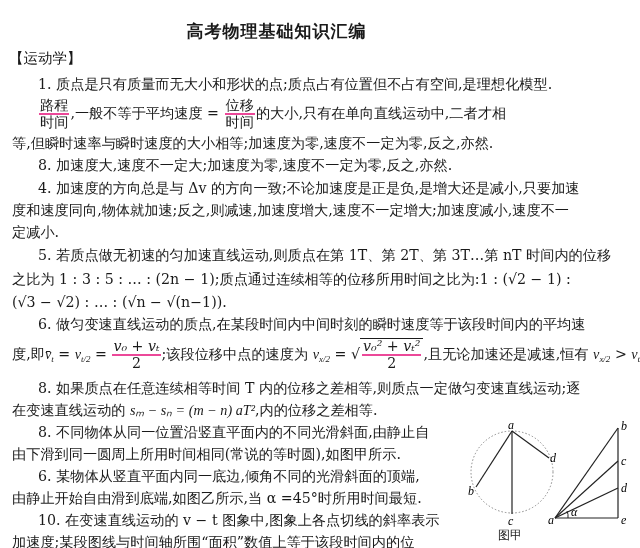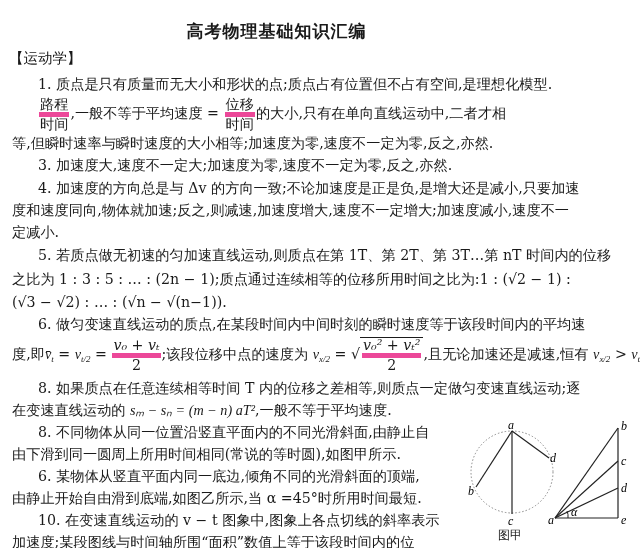"路程" .frac .num { border-bottom: 5px solid #ec4899 -> 2px solid #ec4899 }
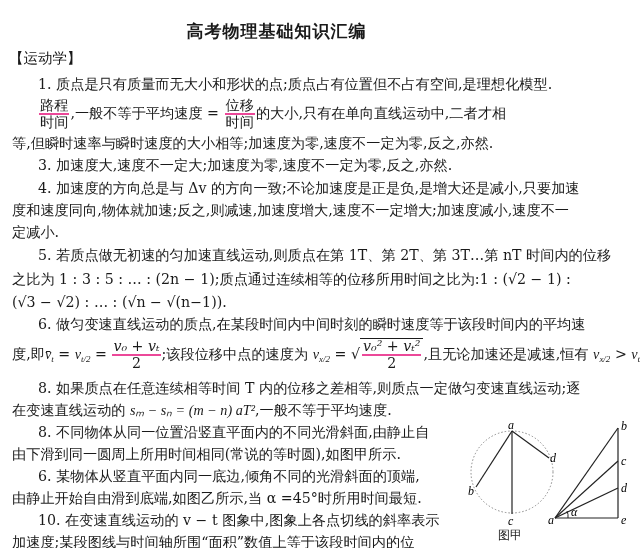"3. 加速度大,速度不一定大;加速度为零,速度不一定为零,反之,亦然." div.line { text: 3 -> 8 }
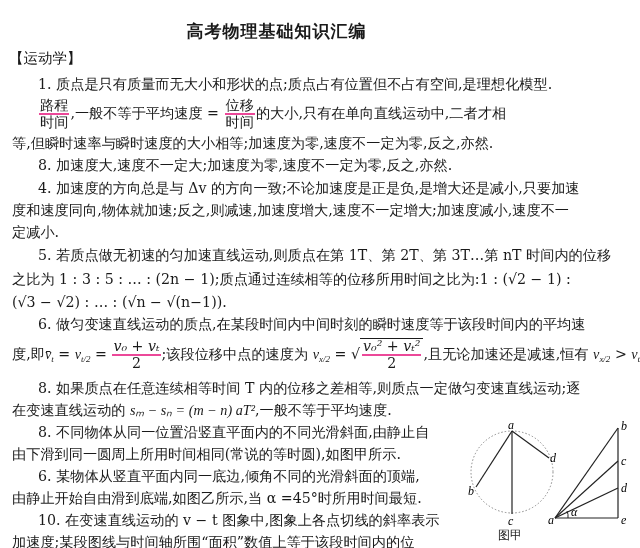",一般不等于平均速度." span { text: ,一般不等于平均速度 -> ,内的位移之差相等 }
